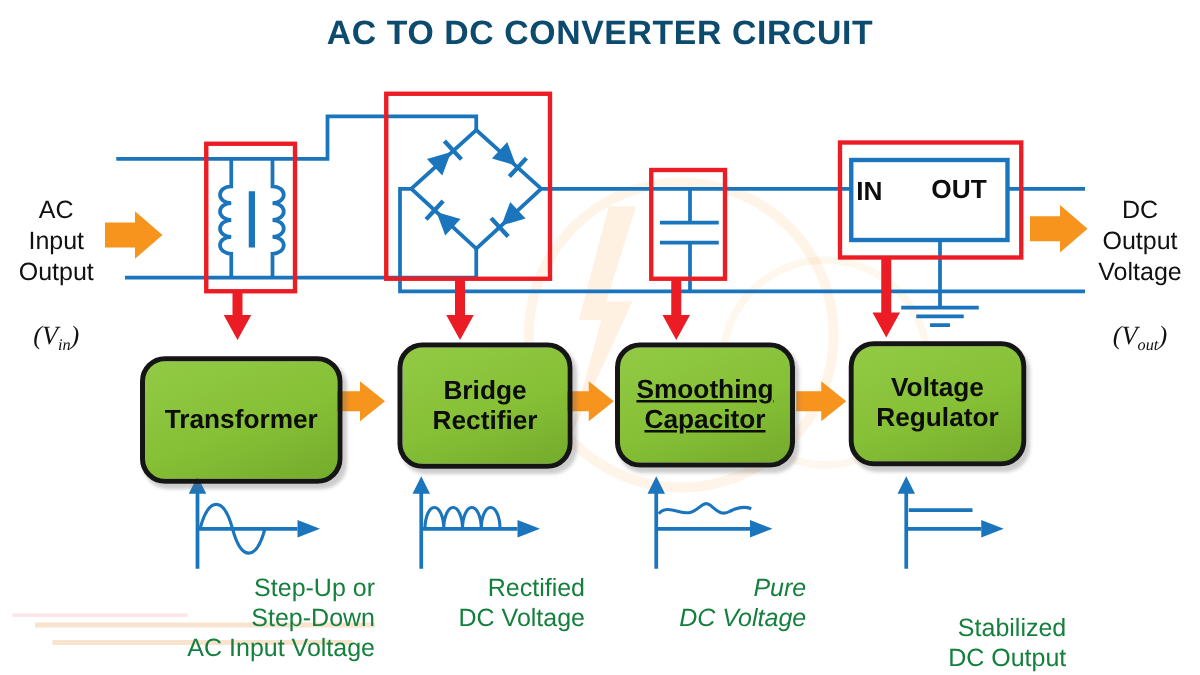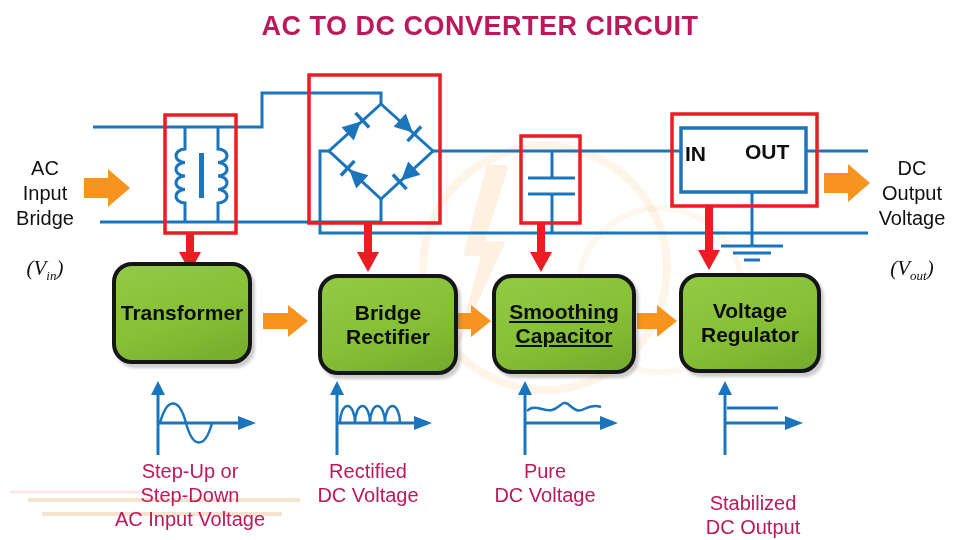"AC TO DC CONVERTER CIRCUIT" #title { color: #be185d -> #0c4a6e }
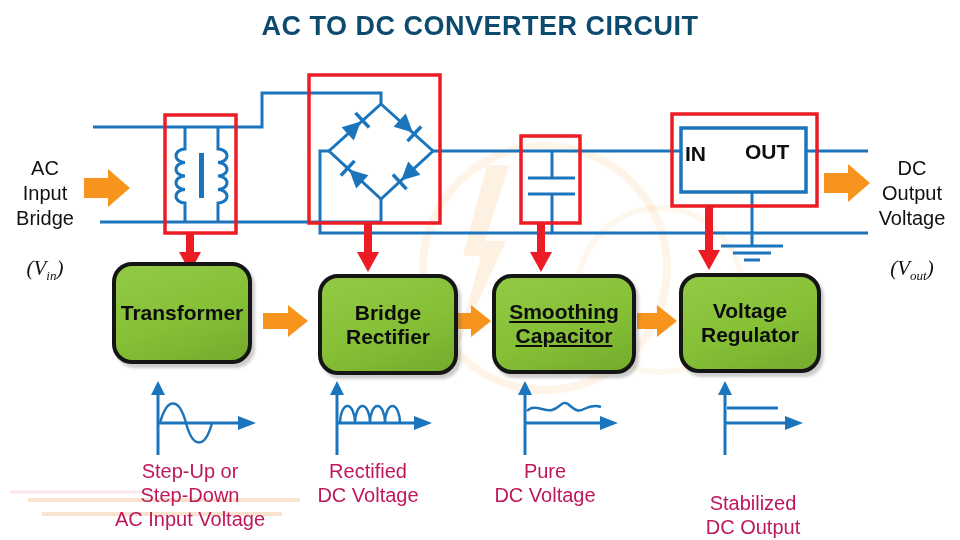"AC" span { text: Bridge -> Output }
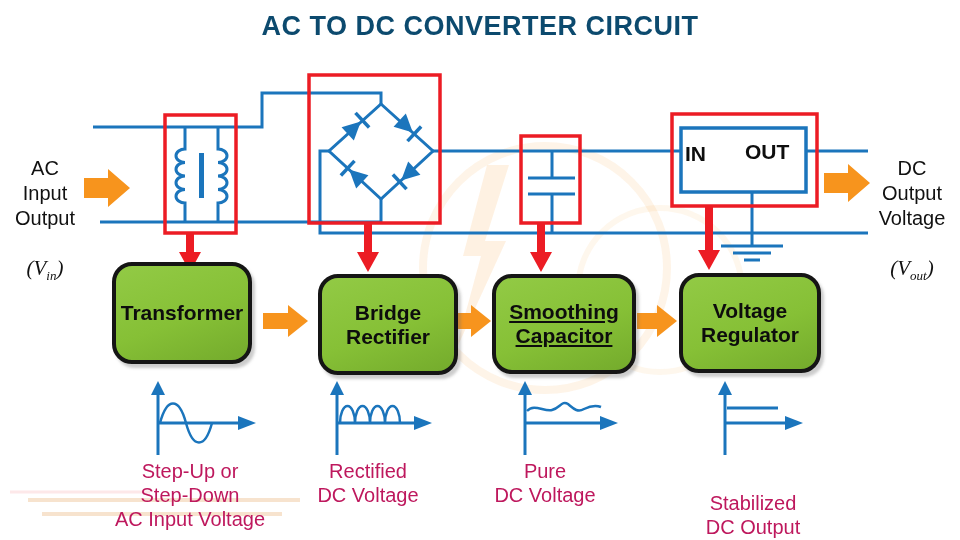"Transformer" #block-0 { top: 262px -> 285px; width: 140px -> 162px }
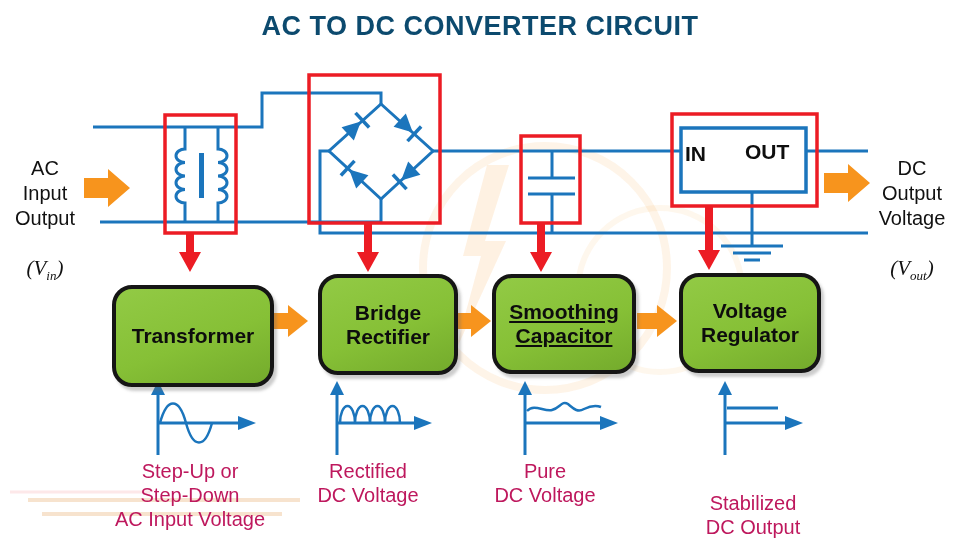"Step-Up or" .caption { color: #be185d -> #15803d; text-align: center -> right }
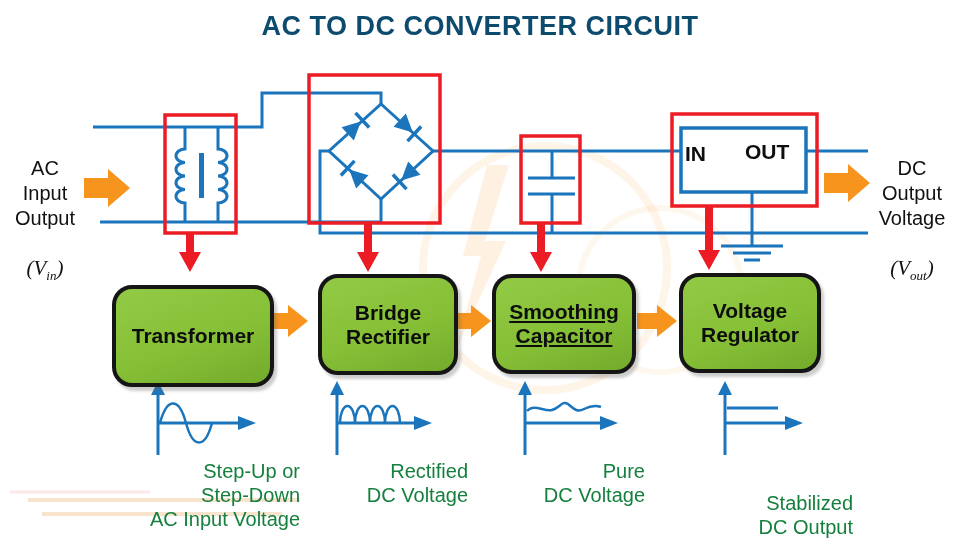"Pure" #caption-2 { font-style: none -> italic }
